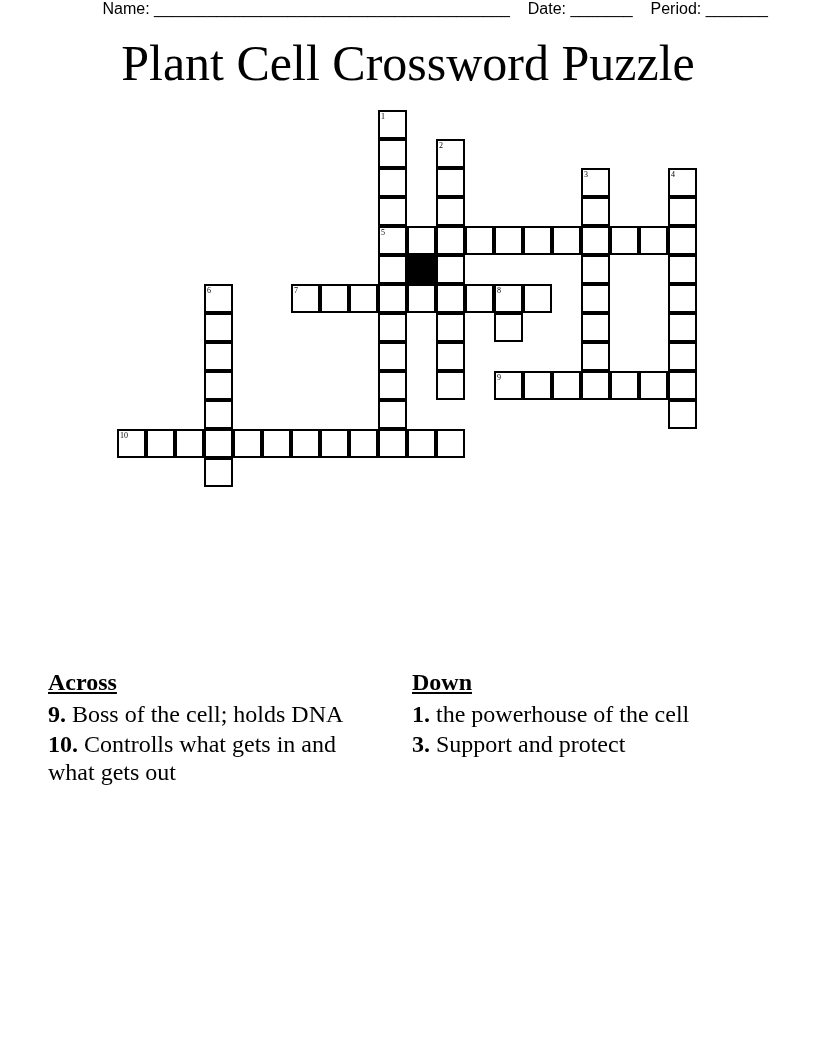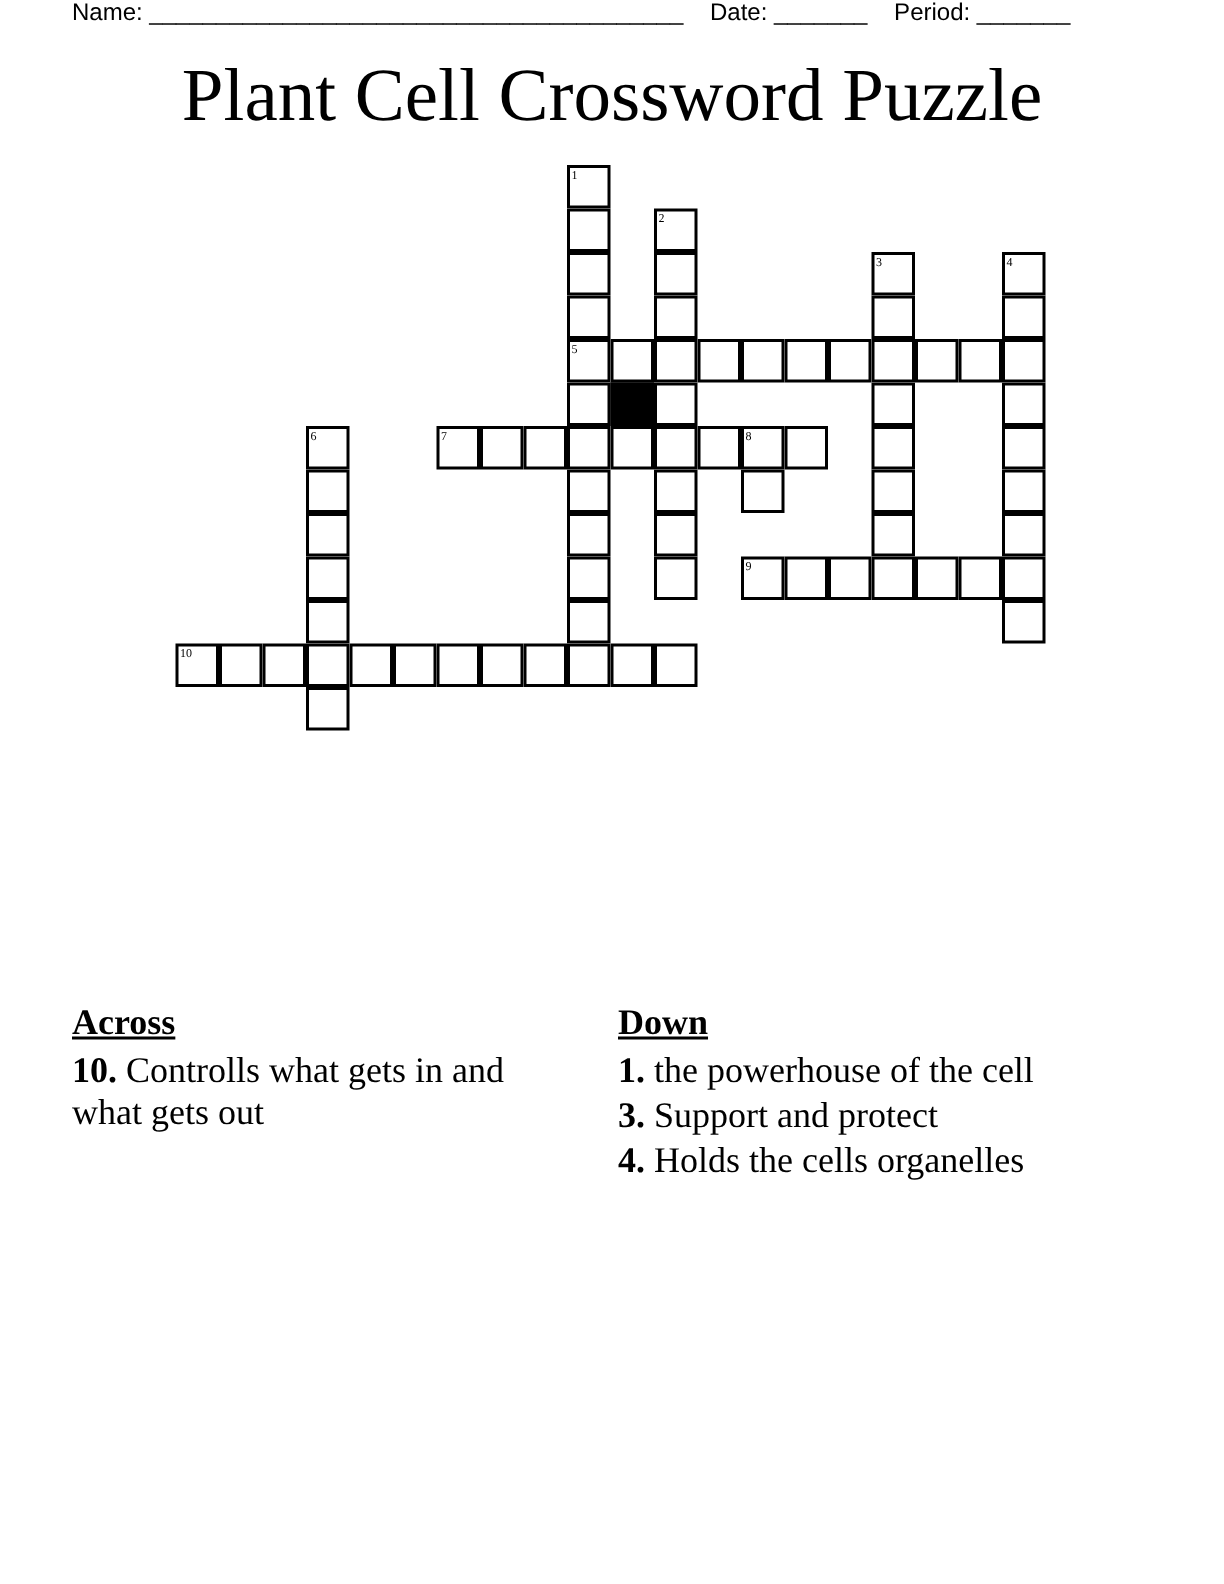"Name:" .header-line { text-align: none -> right }
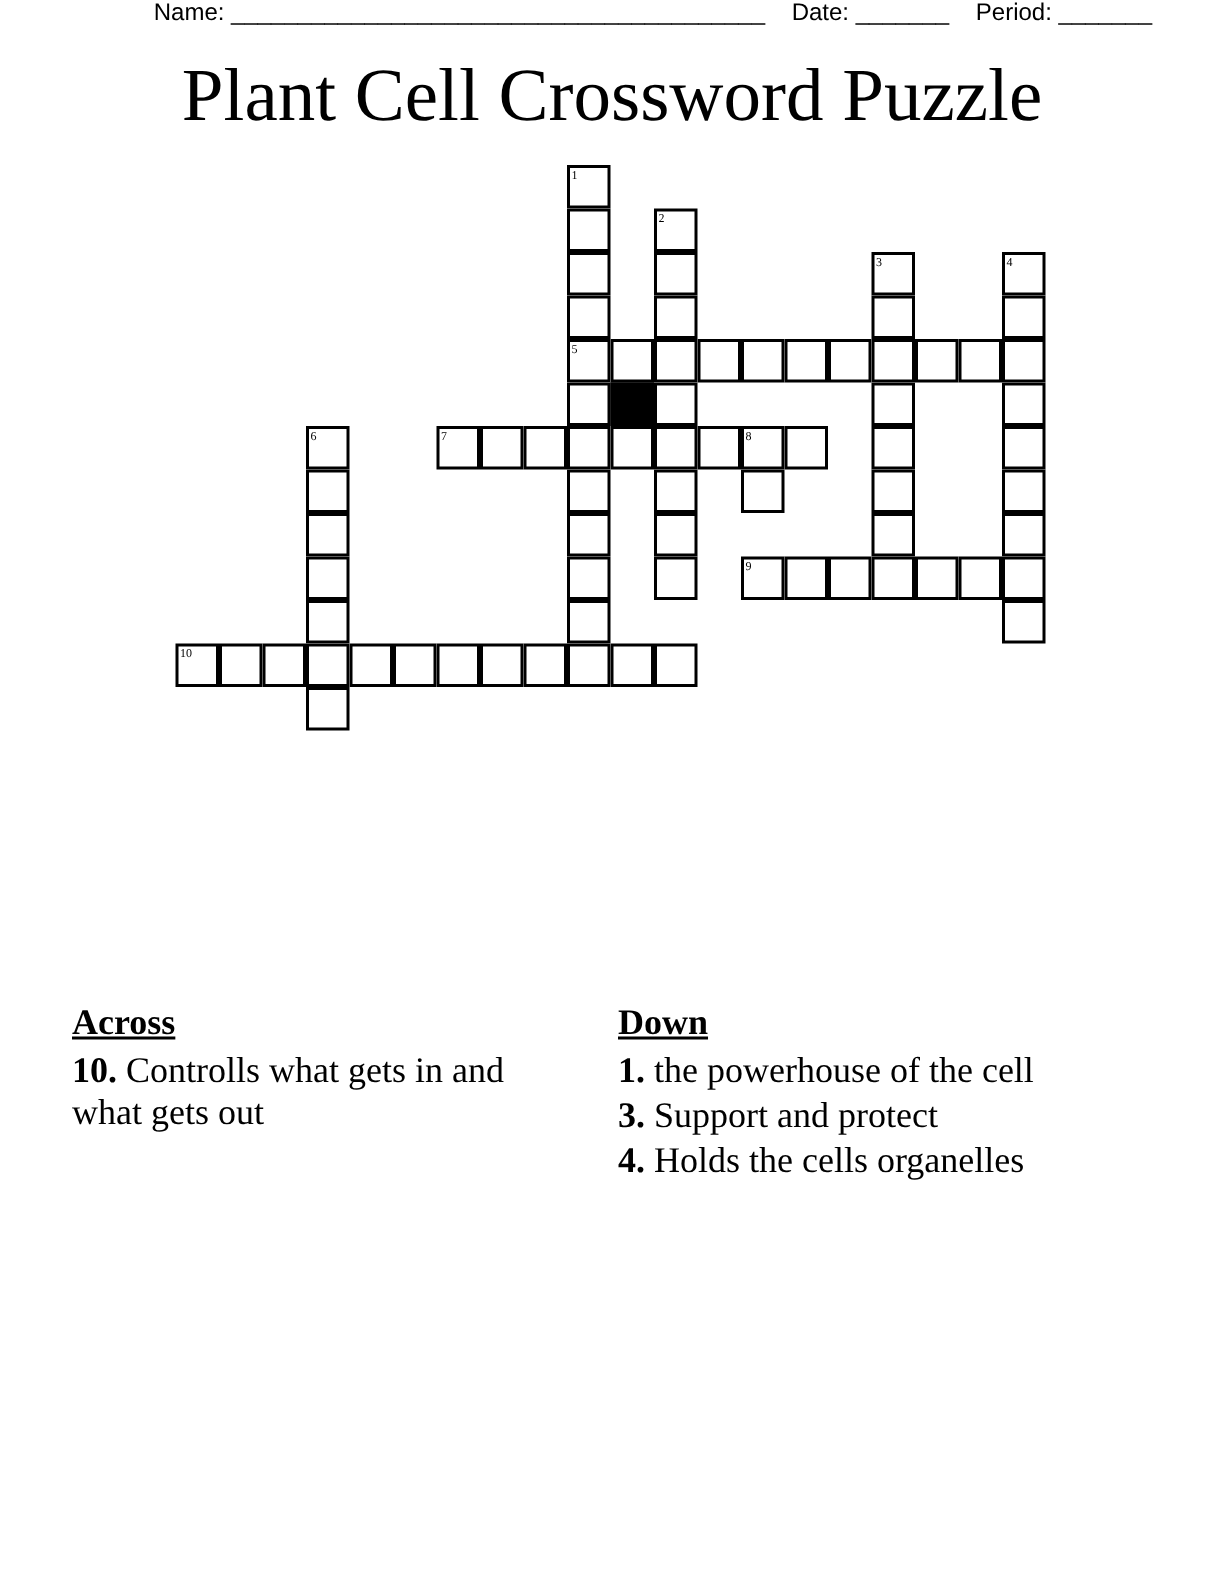"9. Boss of the cell;" div.clue { html: none -> <div><b>9.</b> <span>Boss of the cell; holds DNA</span></div> }
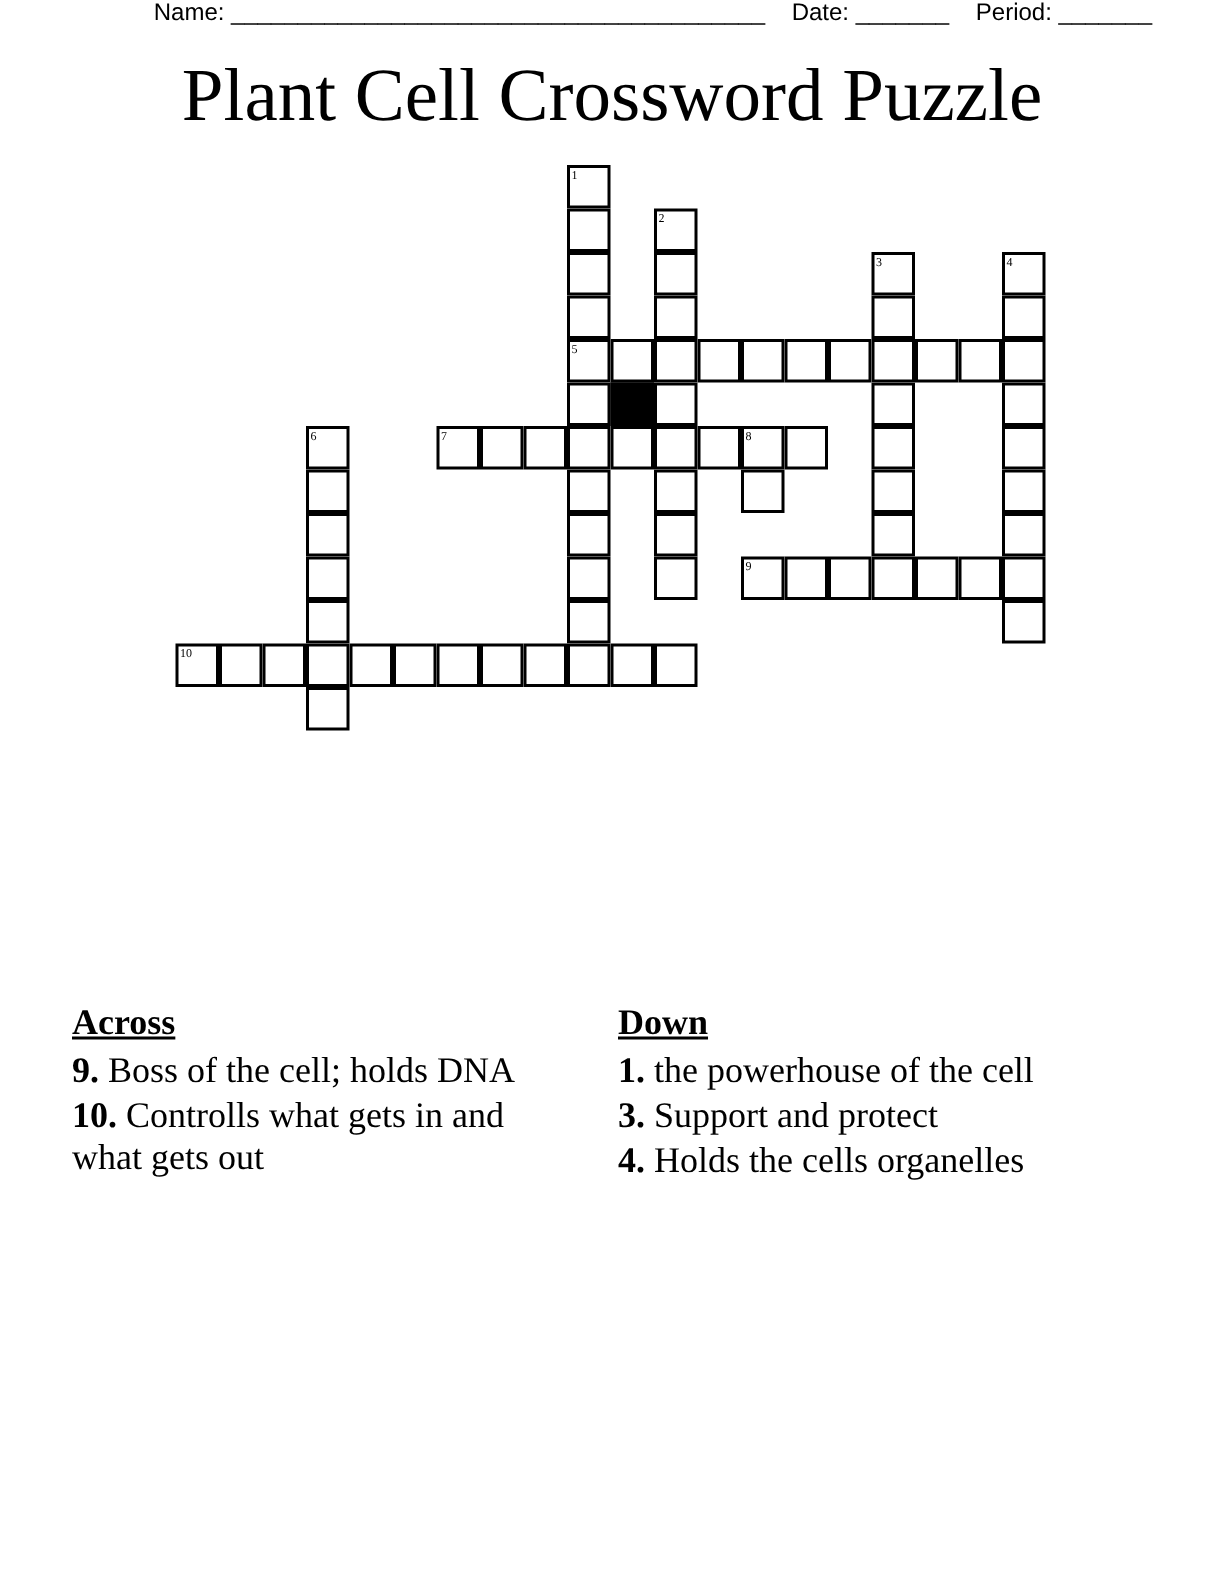"4. Holds the cells organelles" div.clue { html: <div><b>4.</b> <span>Holds the cells organelles</span></div> -> none }
